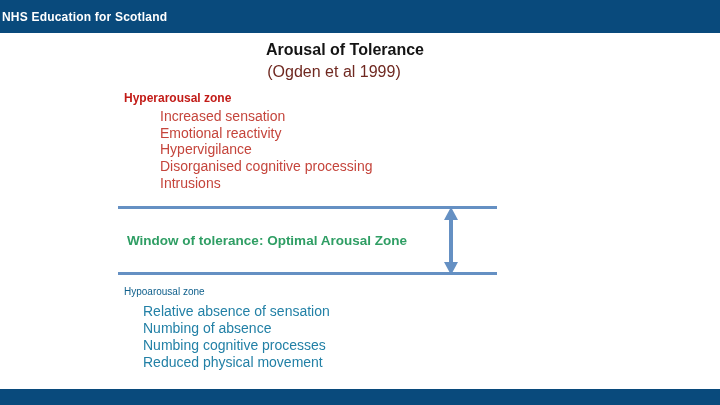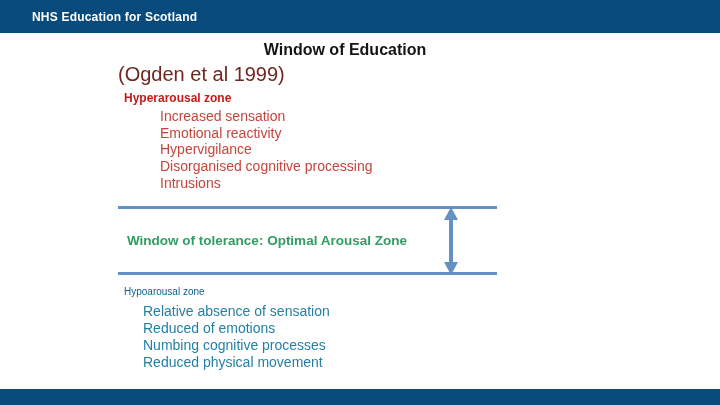"NHS Education for Scotland" .topbar { padding-left: 32px -> 2px }
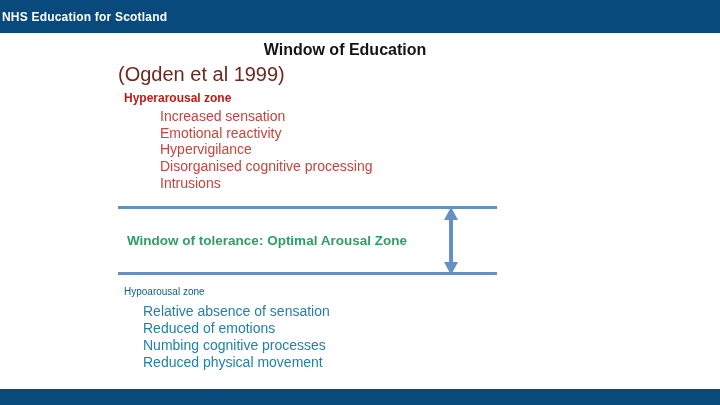"Window of Education" div.title { text: Window of Education -> Arousal of Tolerance }
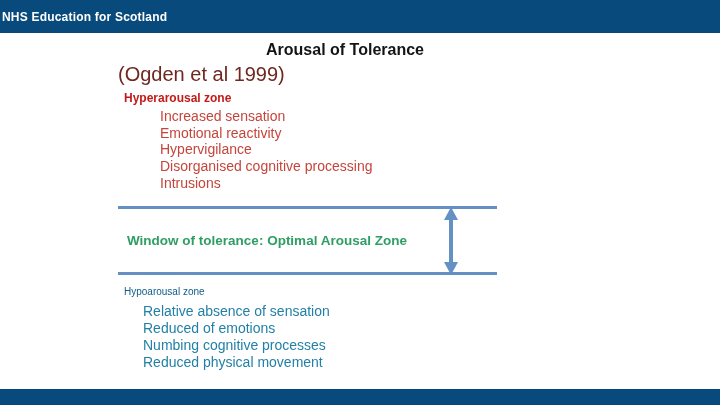"(Ogden et al 1999)" .subtitle { font-size: 20px -> 16px; left: 118px -> 109px; text-align: none -> center }
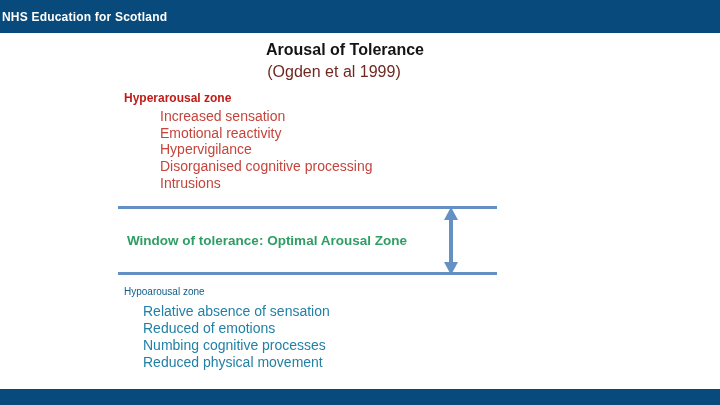"Reduced of emotions" div { text: Reduced of emotions -> Numbing of absence }
